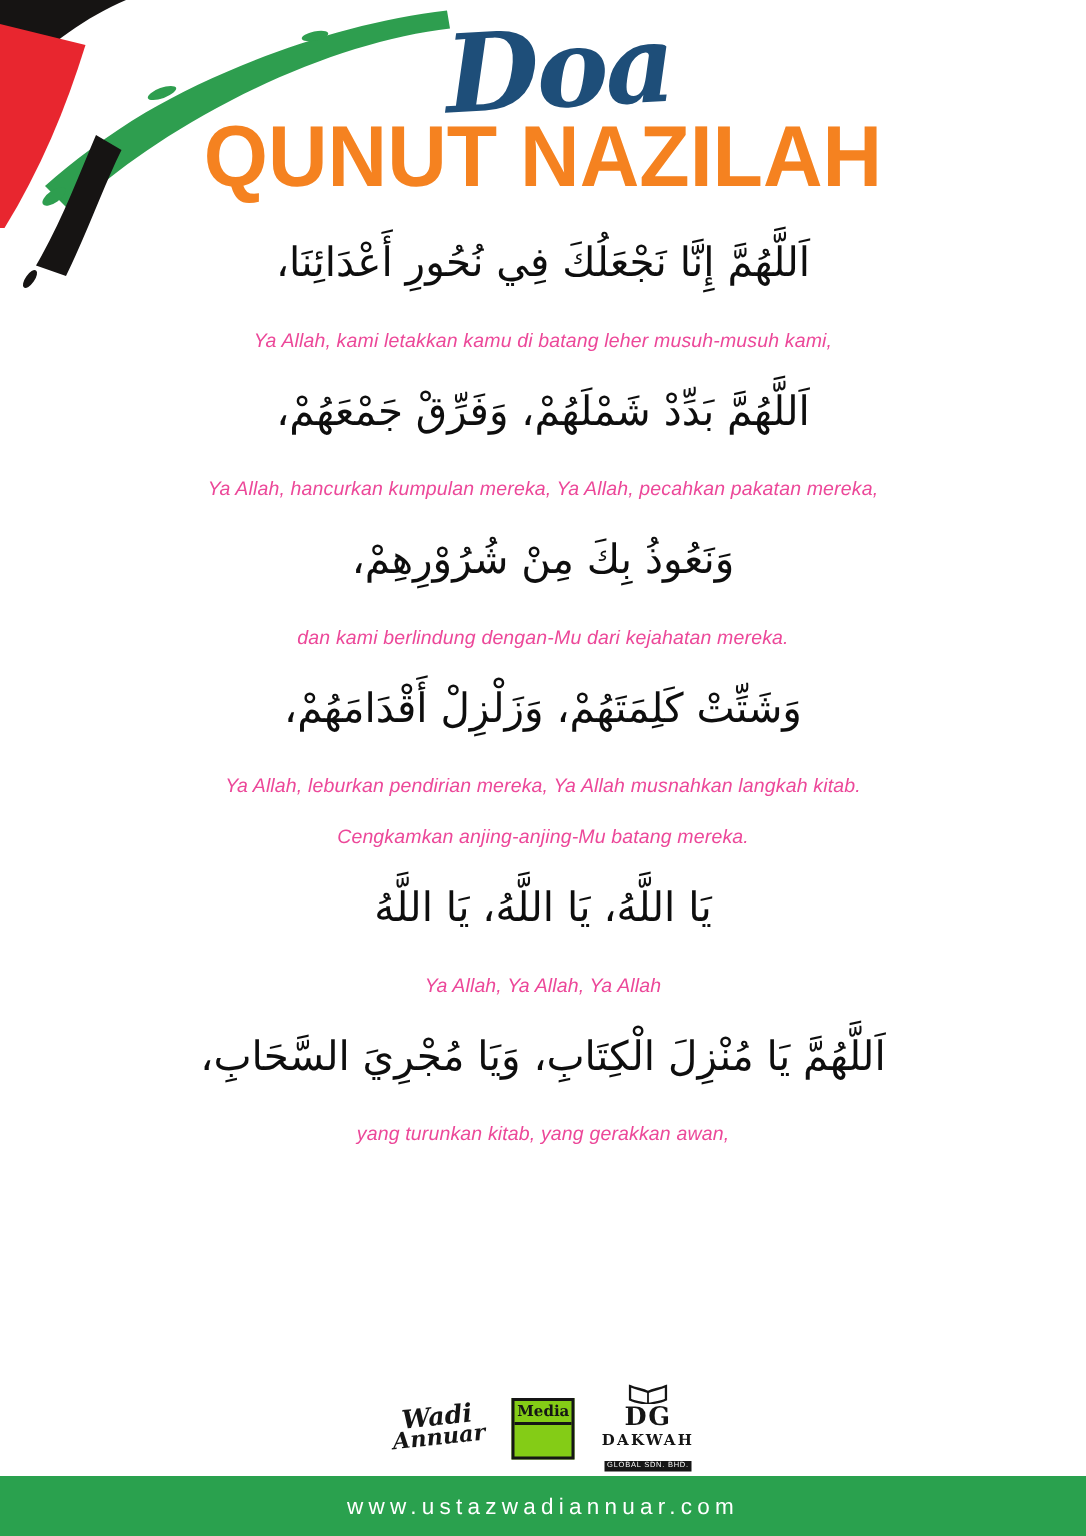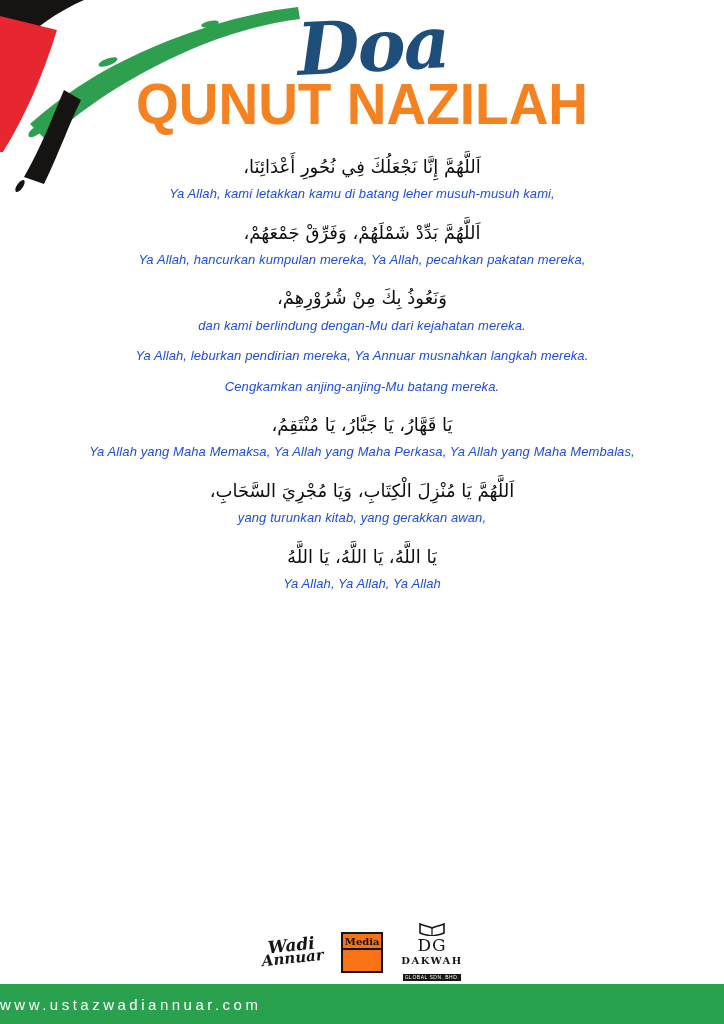"اَللَّهُمَّ إِنَّا نَجْعَلُكَ فِي" .arabic { font-size: 18px -> 27px }
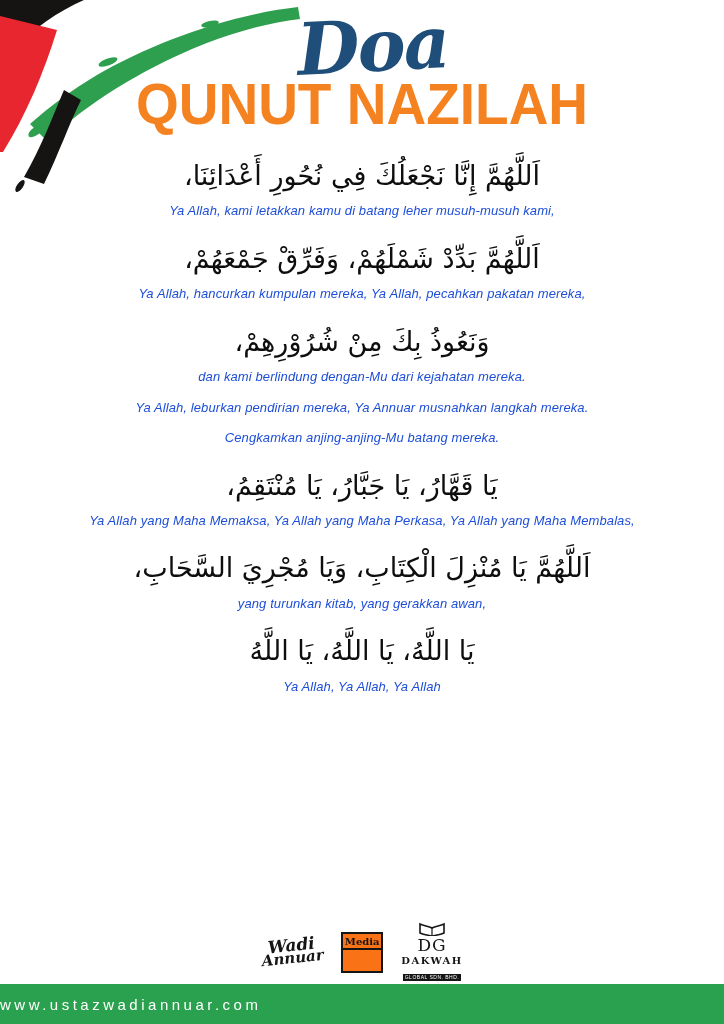"Ya Allah, kami letakkan kamu" .translation { color: #1d4ed8 -> #ec4899; margin-top: 1px -> 17px }
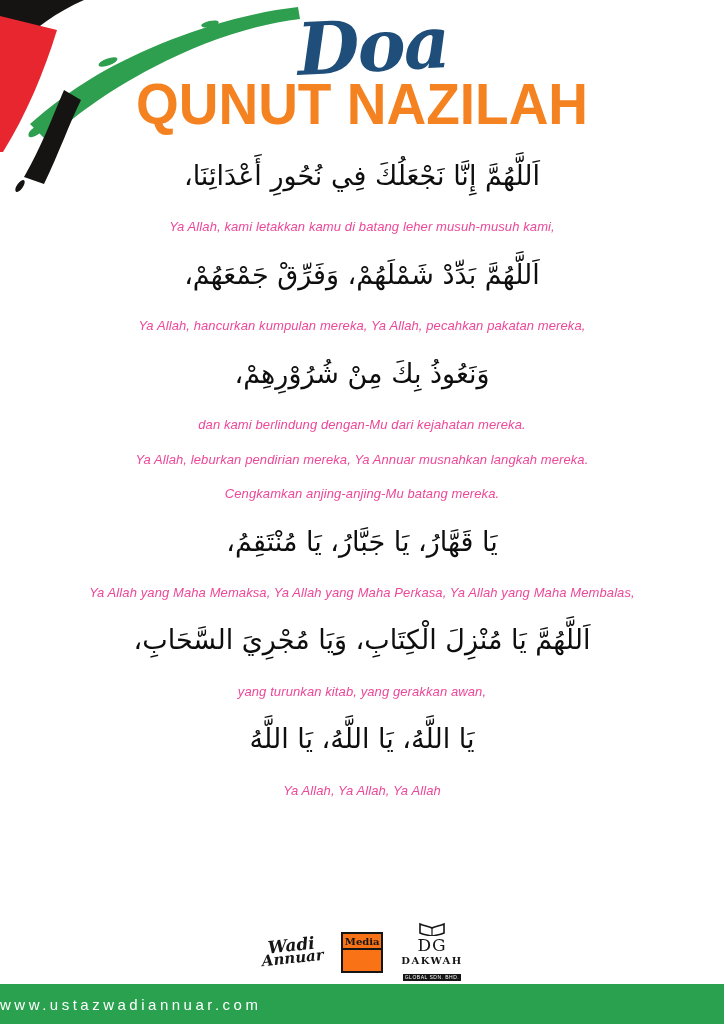"وَشَتِّتْ كَلِمَتَهُمْ، وَزَلْزِلْ" div.arabic { html: none -> <div>وَشَتِّتْ كَلِمَتَهُمْ، وَزَلْزِلْ أَقْدَامَهُمْ،</div> }
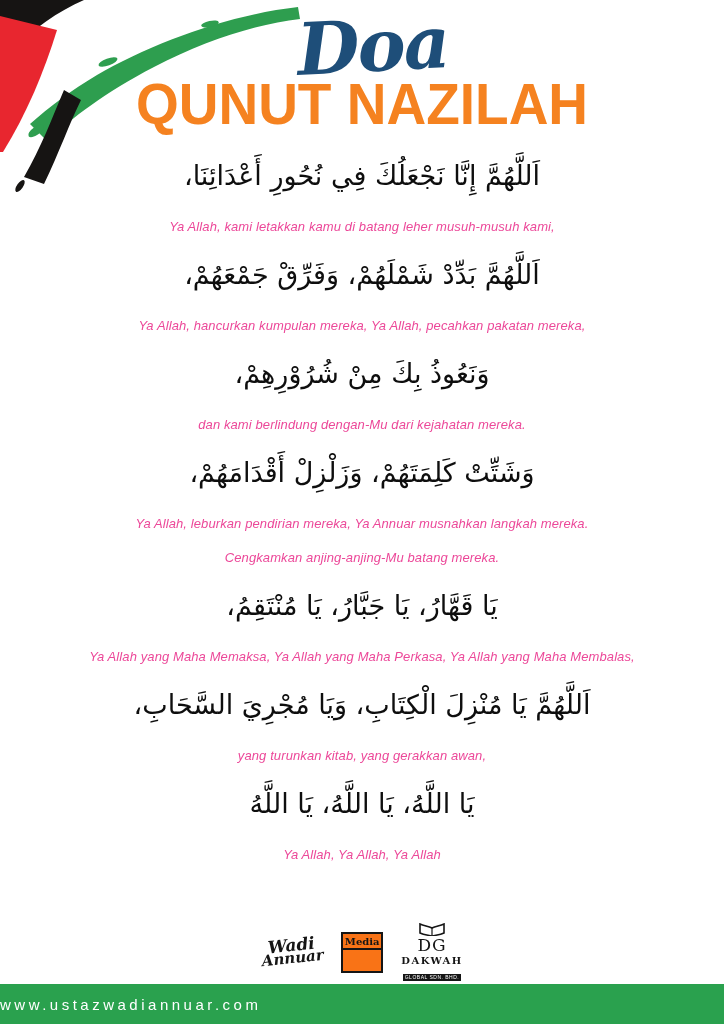"Ya Allah, leburkan pendirian mereka," div.translation { text: Annuar musnahkan langkah mereka -> Allah musnahkan langkah kitab }
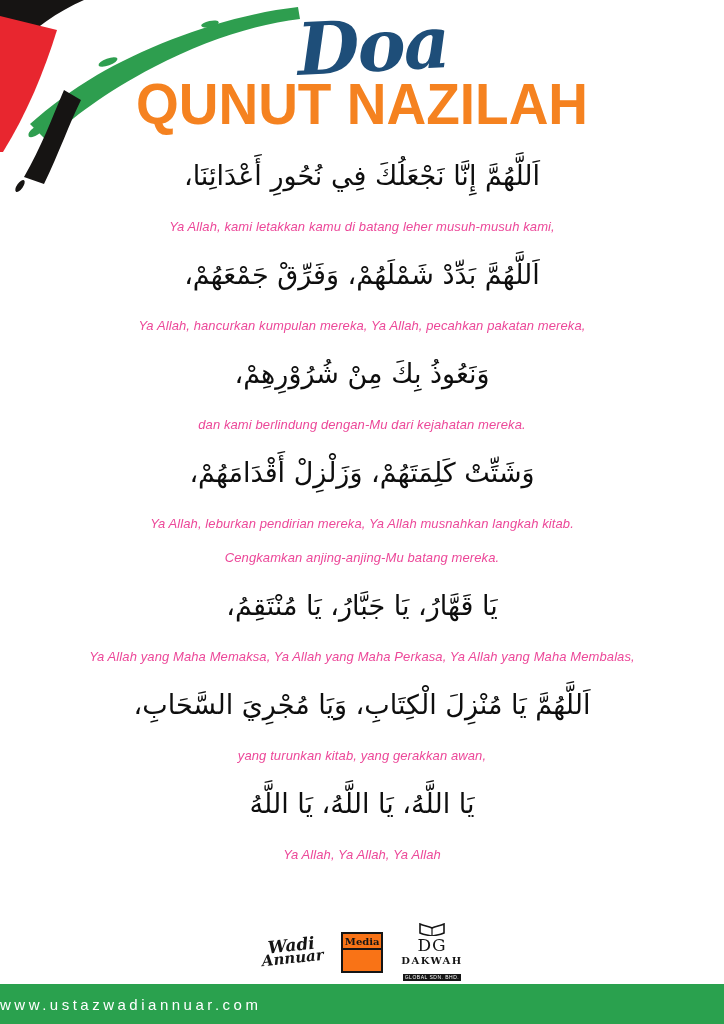"يَا قَهَّارُ، يَا جَبَّارُ، يَا" section.verse { html: <section> <div>يَا قَهَّارُ، يَا جَبَّارُ، يَا مُنْتَقِمُ،</div> <div>Ya Allah yang Maha Memaksa, Ya Allah yang Maha Perkasa, Ya Allah yang Maha Membalas,</div> </section> -> none }
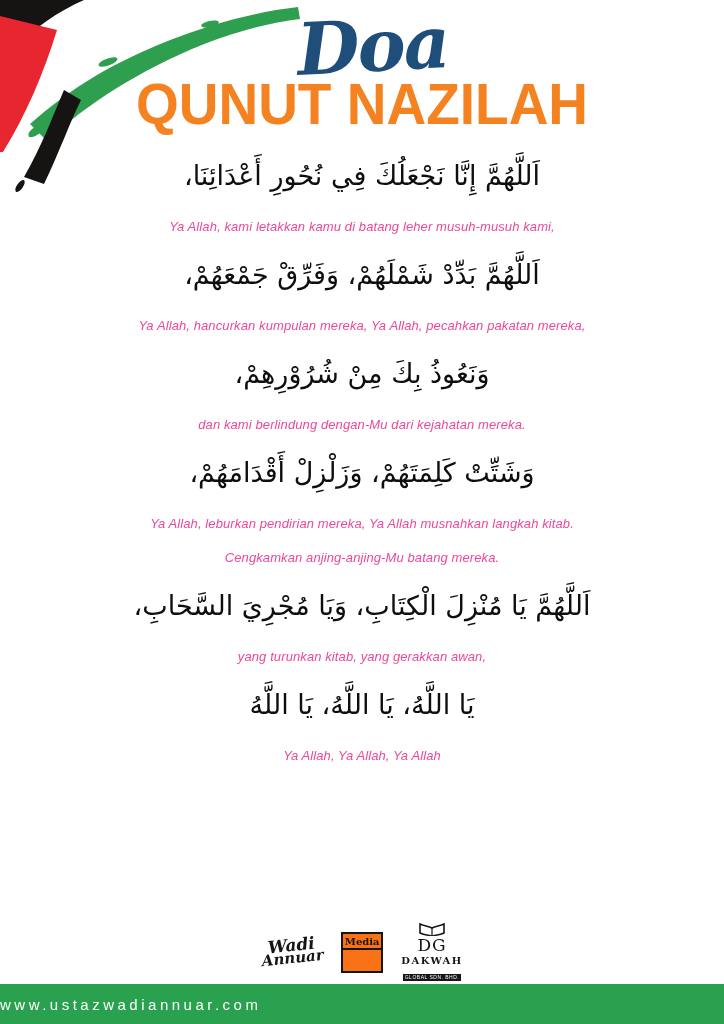"اَللَّهُمَّ يَا مُنْزِلَ الْكِتَابِ،" section.verse { order: before "يَا اللَّهُ، يَا اللَّهُ، يَا" -> after "يَا اللَّهُ، يَا اللَّهُ، يَا" }
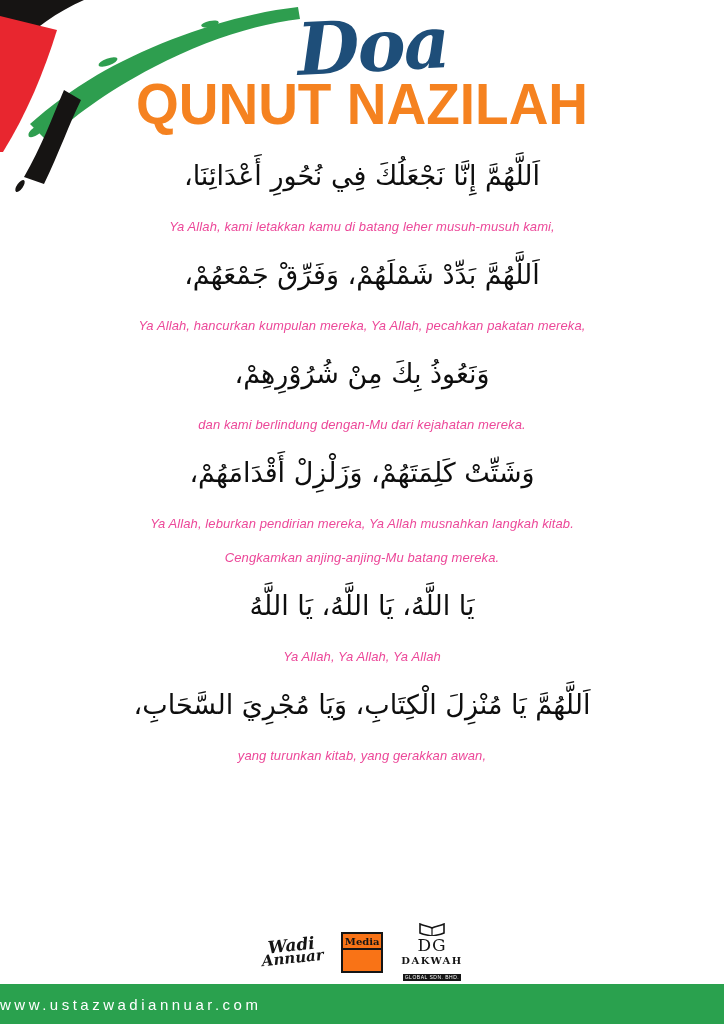"Media" .logo-uwa { background: #f97316 -> #84cc16 }
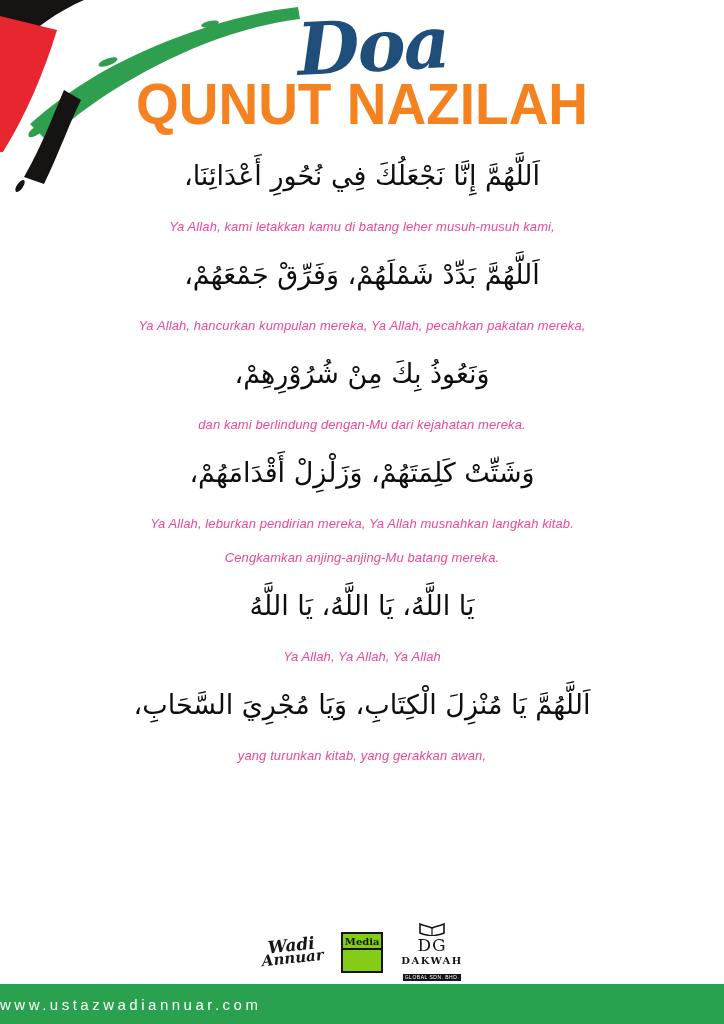"DG" .logo-dakwah .dg { font-weight: normal -> bold }
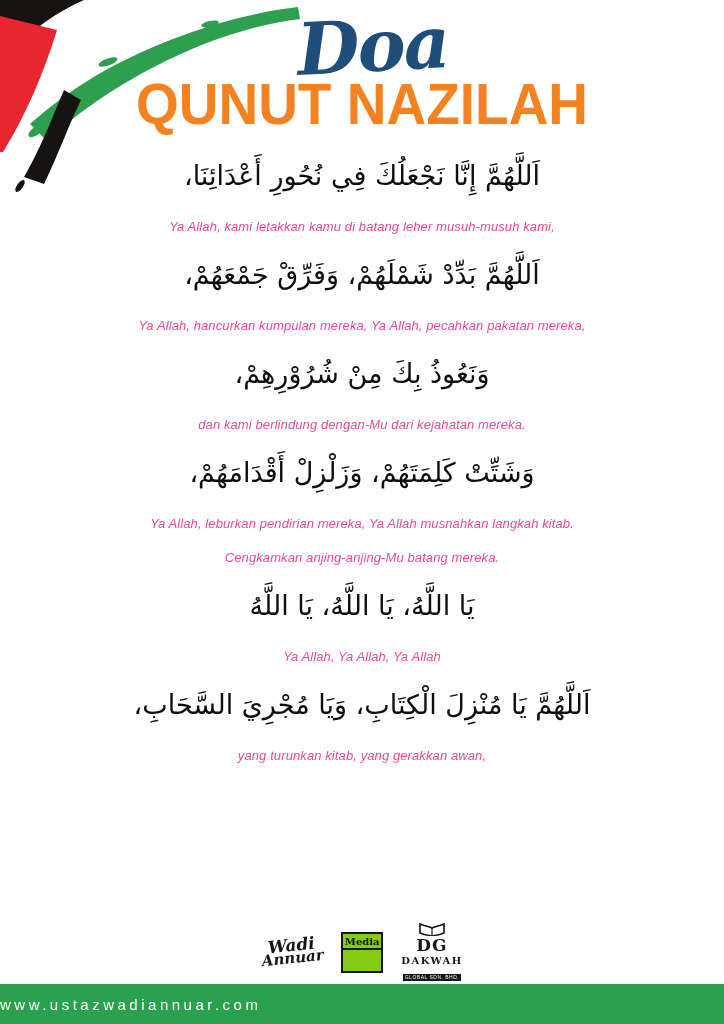"www.ustazwadiannuar.com" .footer-bar { justify-content: flex-start -> center }
